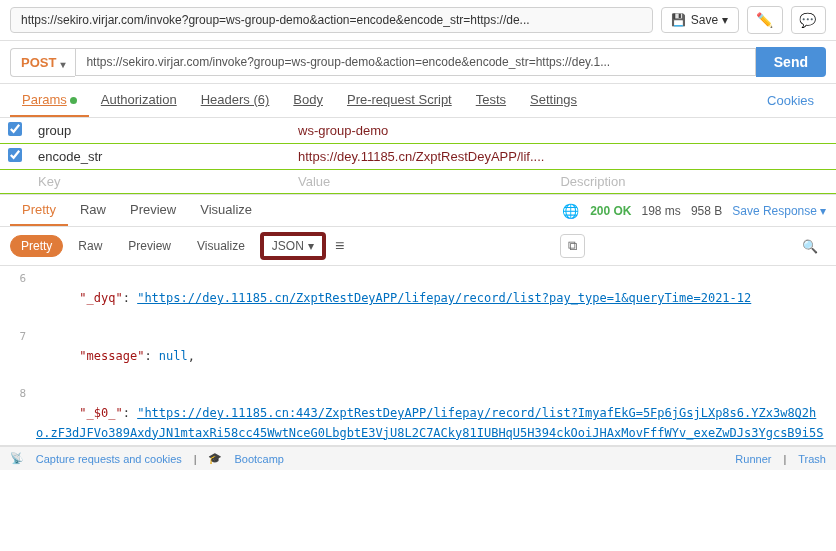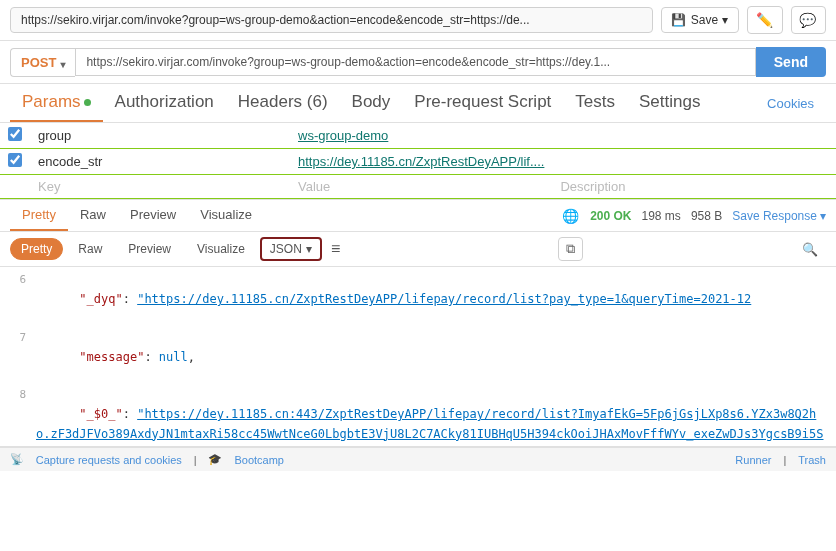"Params" .tab { font-size: 17px -> 13px; text-decoration: none -> underline }
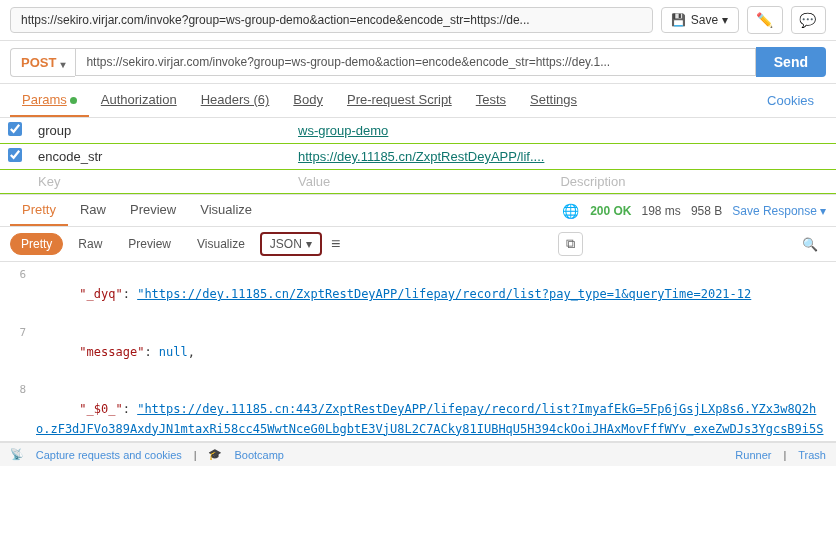"ws-group-demo" .val-text { color: #0f766e -> #7f1d1d; text-decoration: underline -> none }
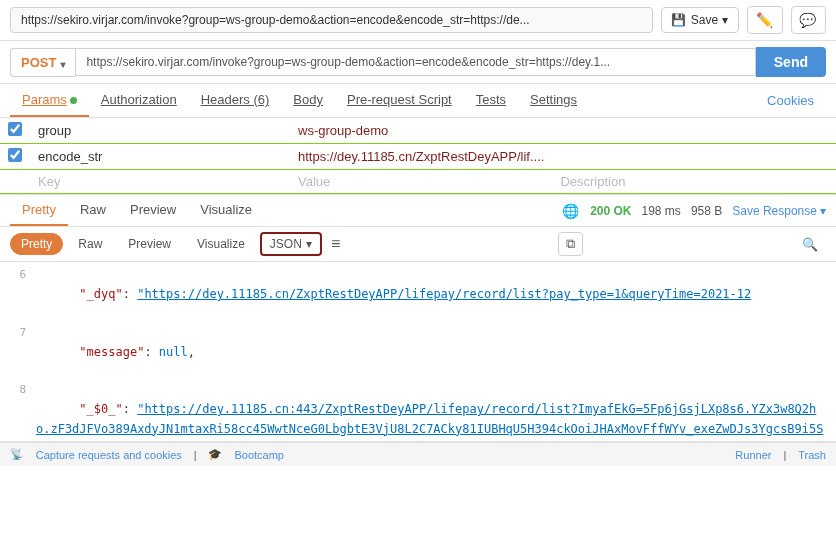"JSON" .format-select { border: 2px solid #7f1d1d -> 4px solid #7f1d1d }
